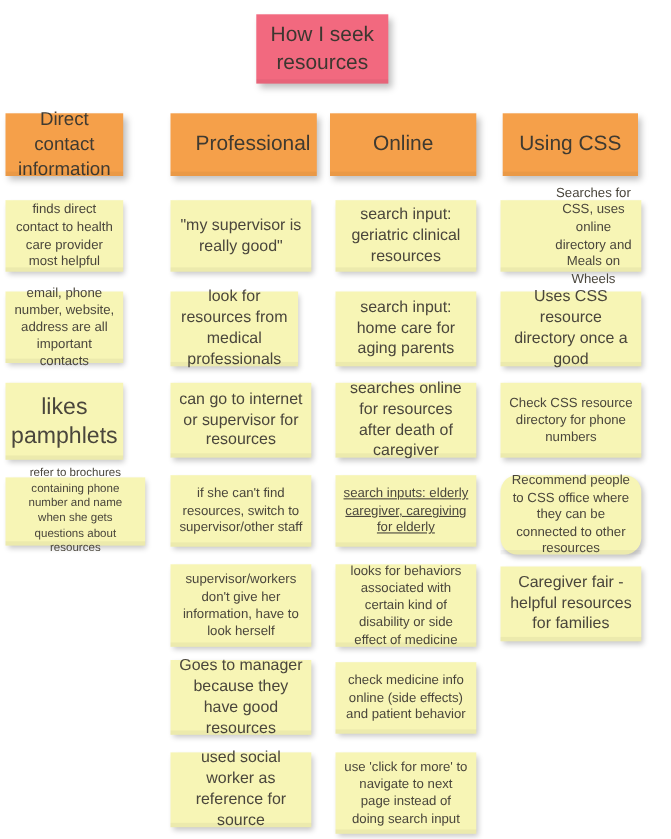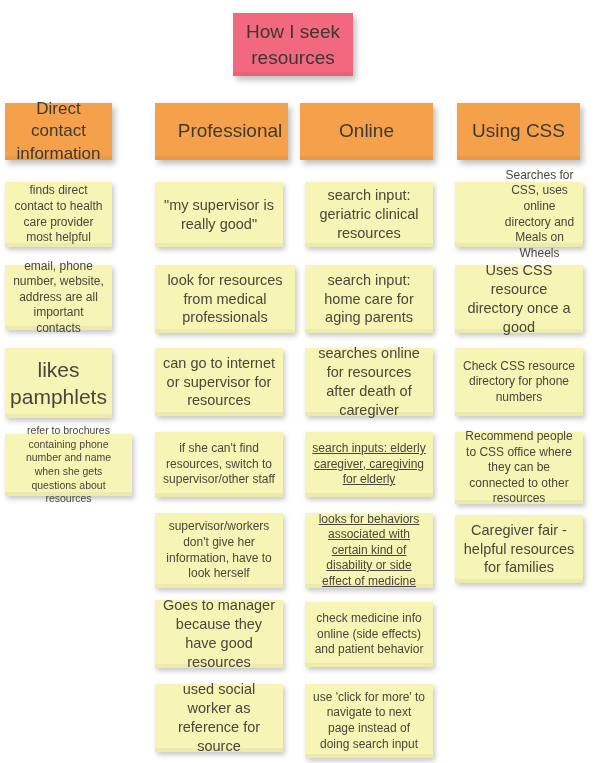"look for resources from medical" div.note { width: 140px -> 116px }
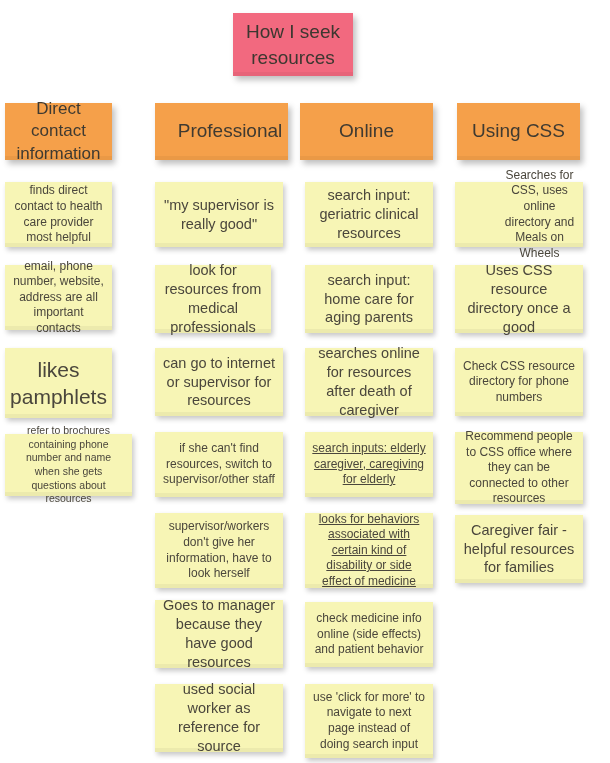"Recommend people to CSS office" div.note { border-radius: none -> 15px }
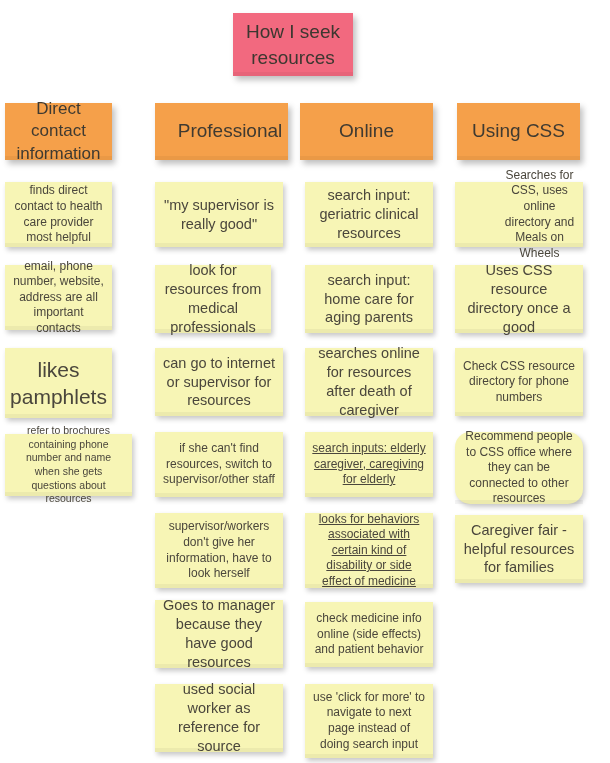"looks for behaviors associated with" div.note { text-decoration: underline -> none }
